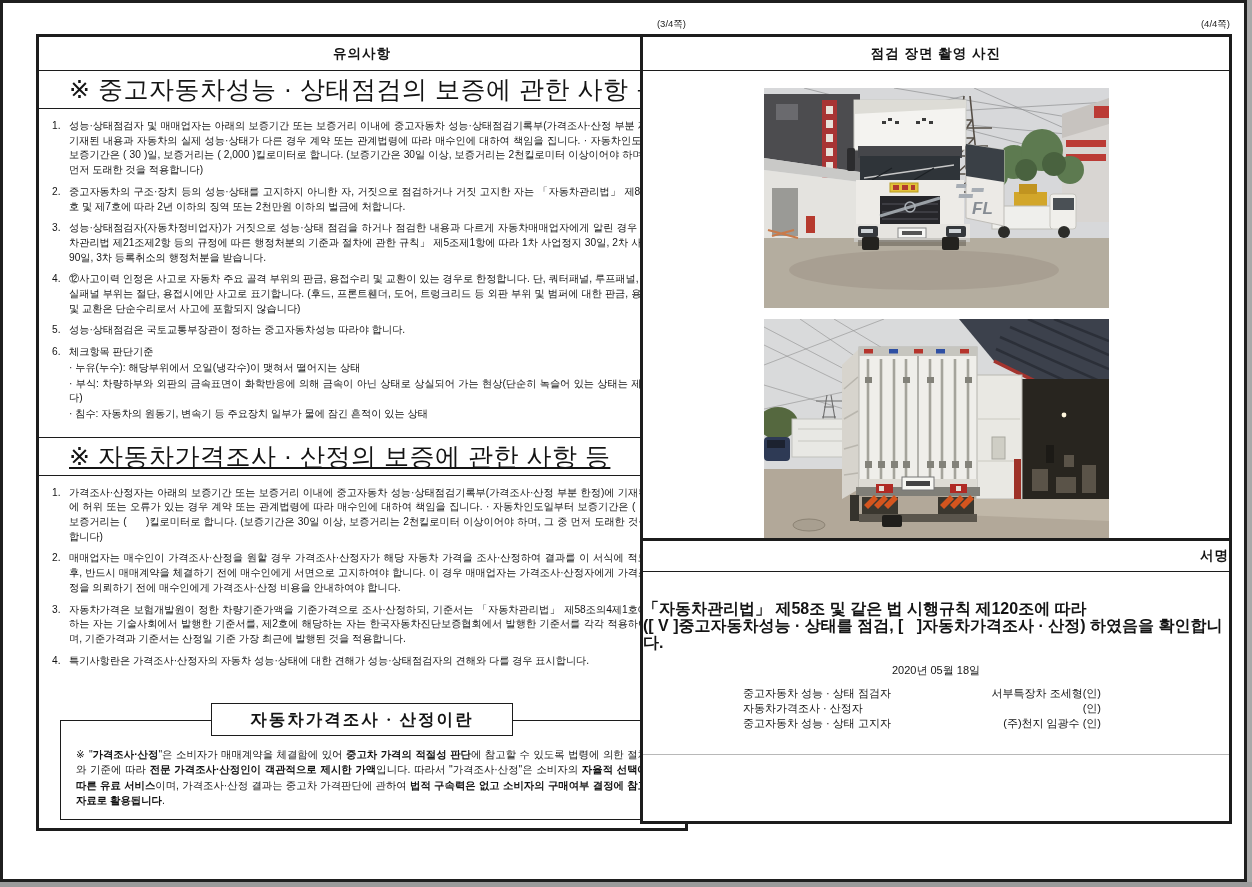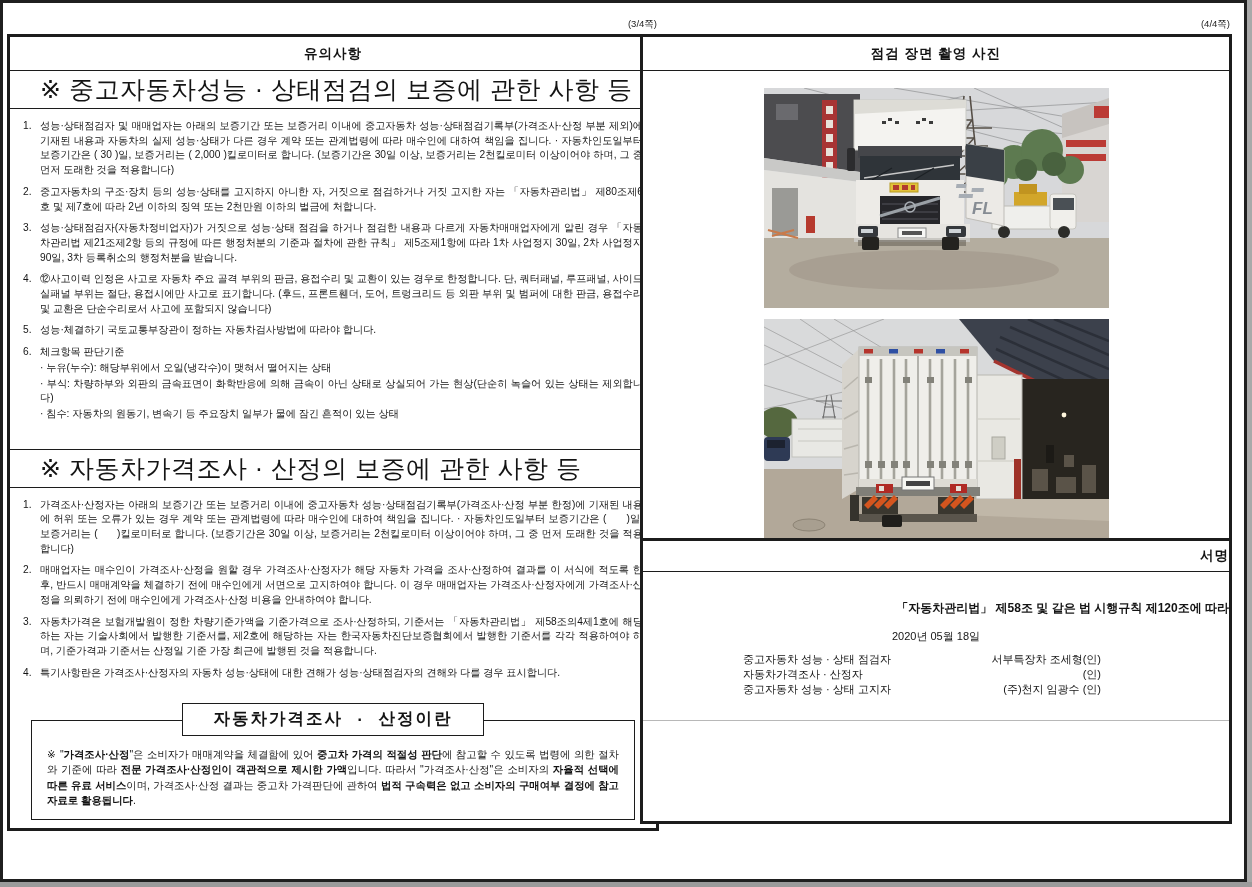"(3/4쪽)" .page-wrap.left { left: 7px -> 36px }
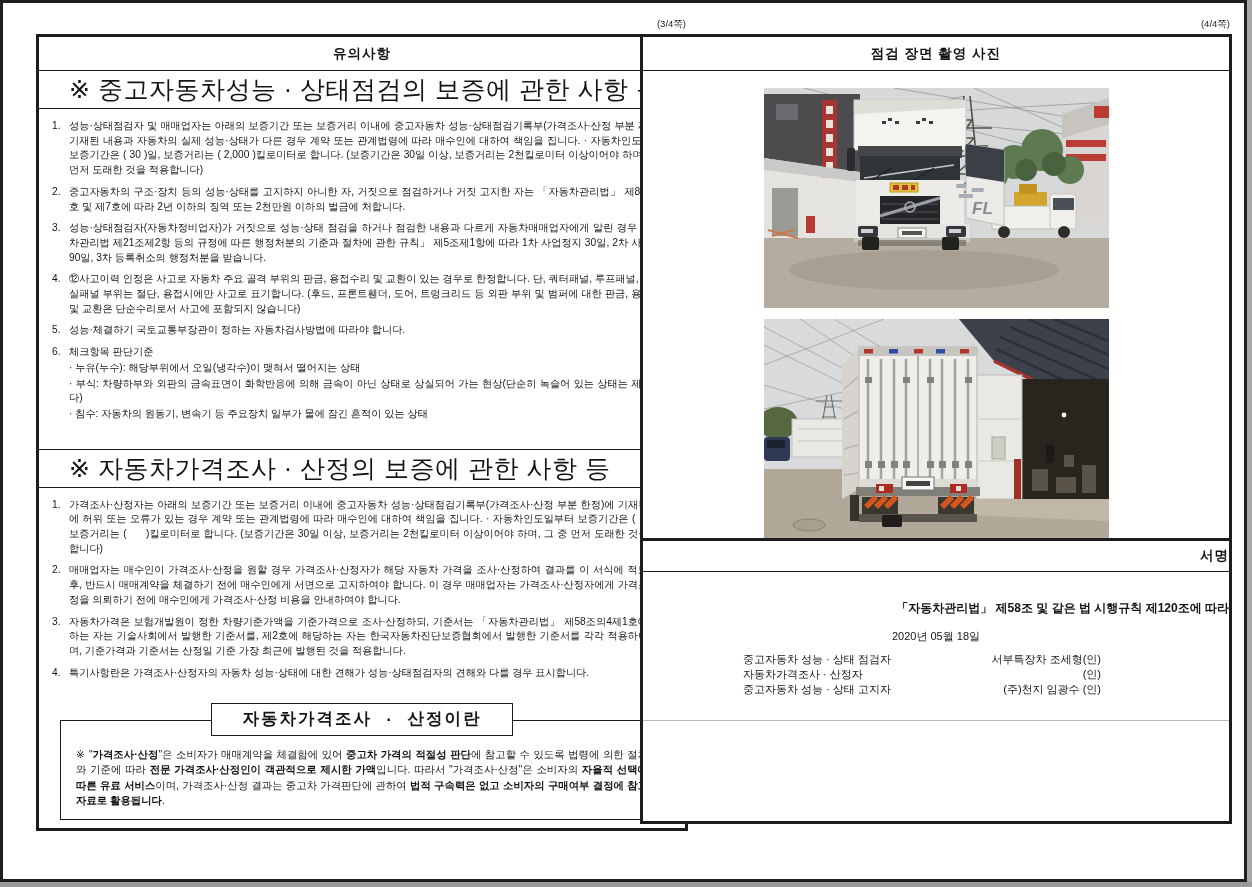"성능·체결하기 국토교통부장관이 정하는 자동차검사방법에 따라야" div.txt { text: 체결하기 국토교통부장관이 정하는 자동차검사방법에 -> 상태점검은 국토교통부장관이 정하는 중고자동차성능 }
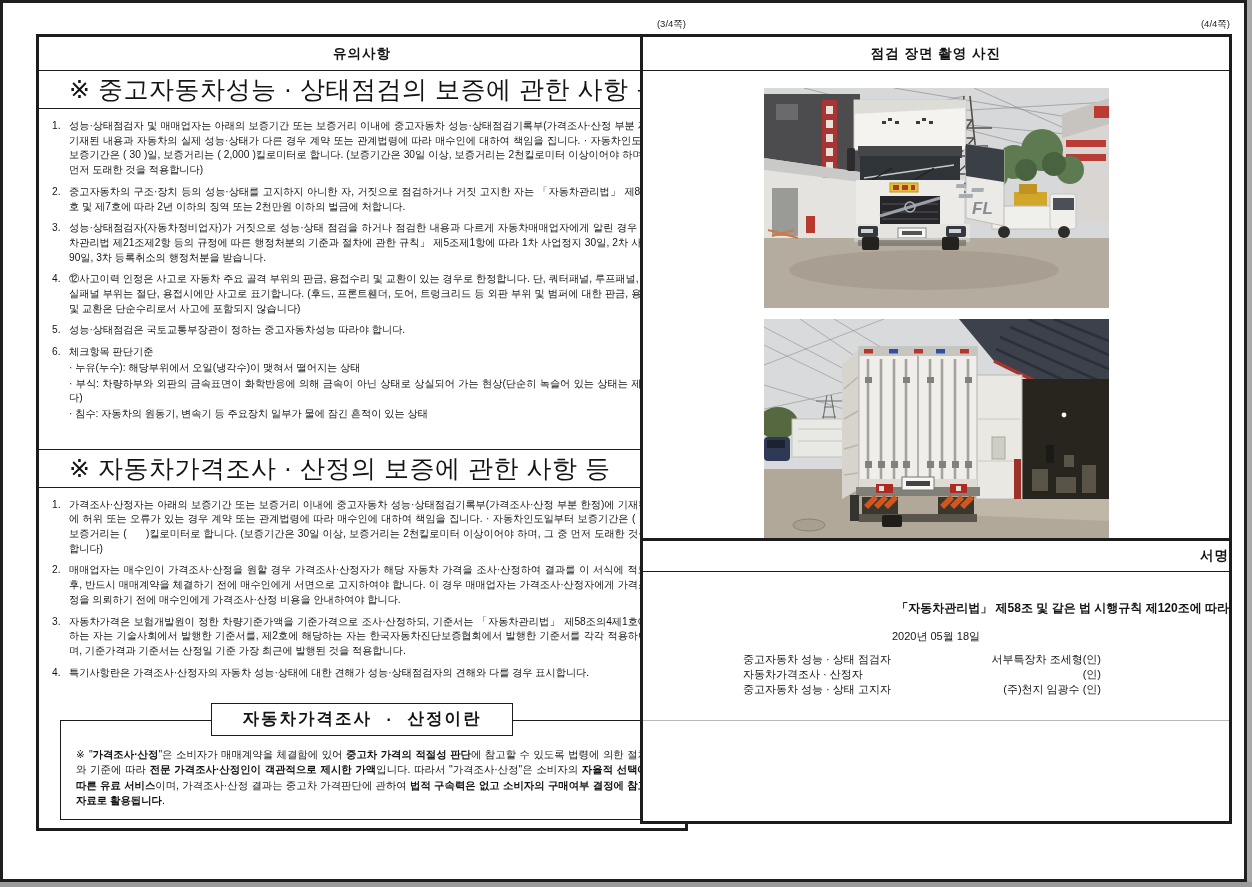"※ 자동차가격조사 · 산정의 보증에" .sec-heading.second { margin-top: 18px -> 6px; text-decoration: none -> underline }
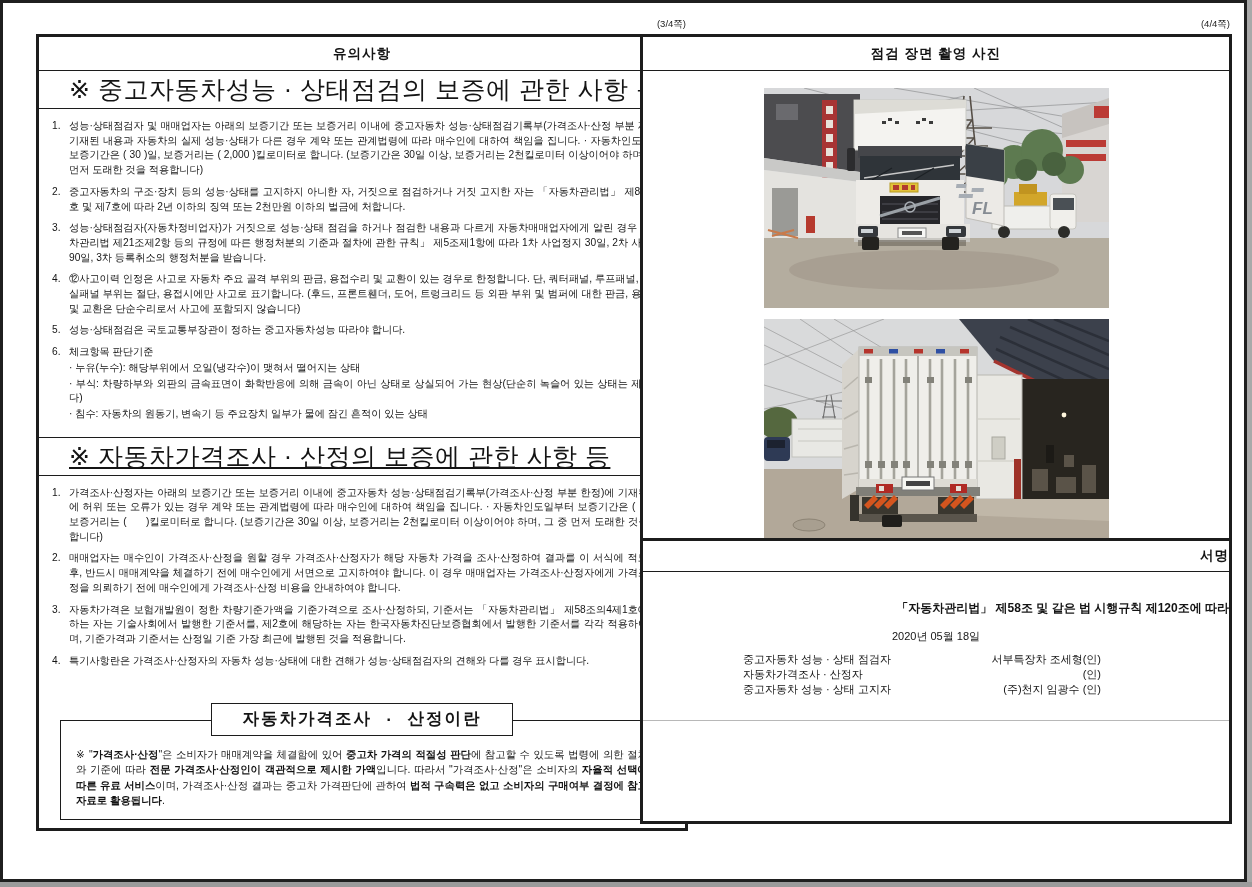"「자동차관리법」 제58조 및 같은 법" .stmt { font-size: 12px -> 16px; text-align: right -> left }
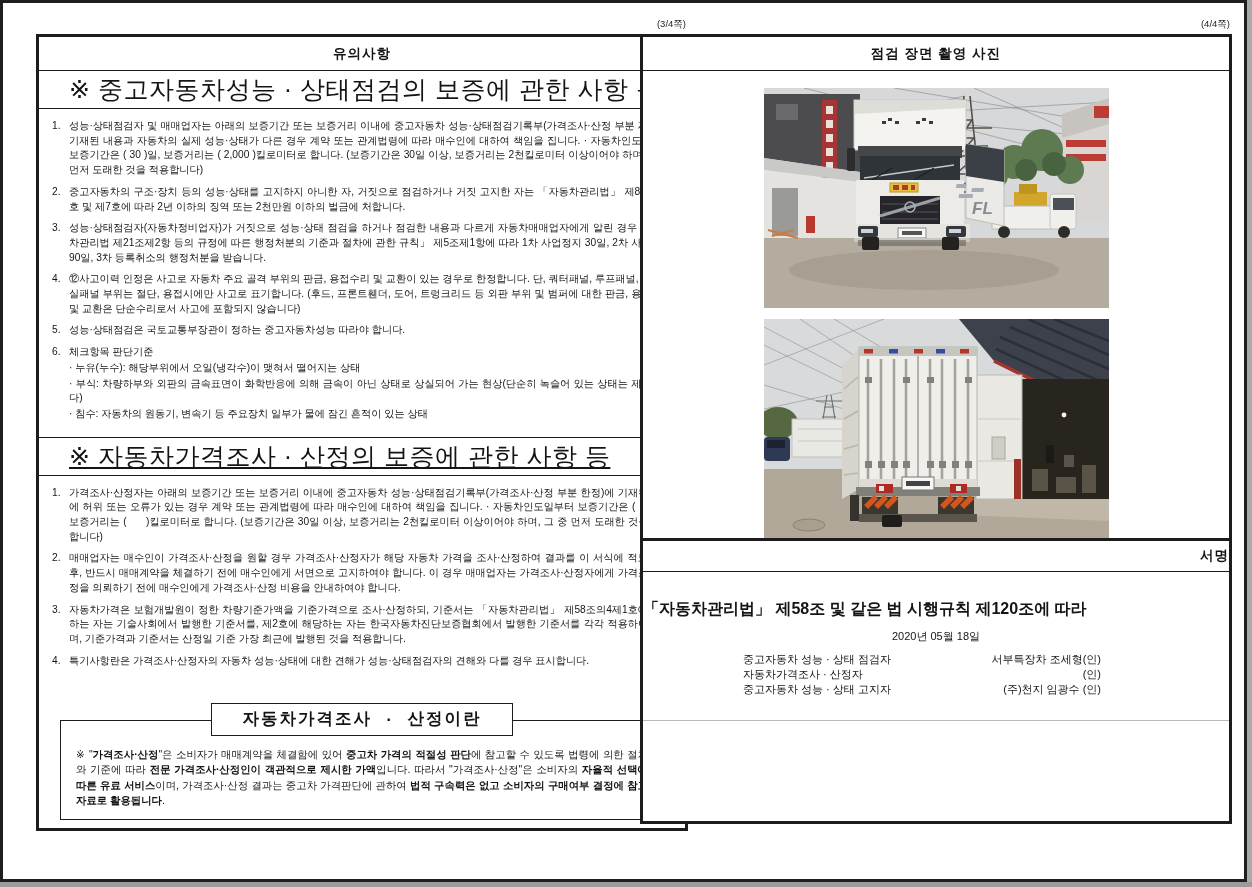"([ V ]중고자동차성능 · 상태를" div.stmt { html: none -> <div>([ V ]중고자동차성능 · 상태를 점검, [&nbsp;&nbsp;&nbsp;]자동차가격조사 · 산정) 하였음을 확인합니다.</div> }
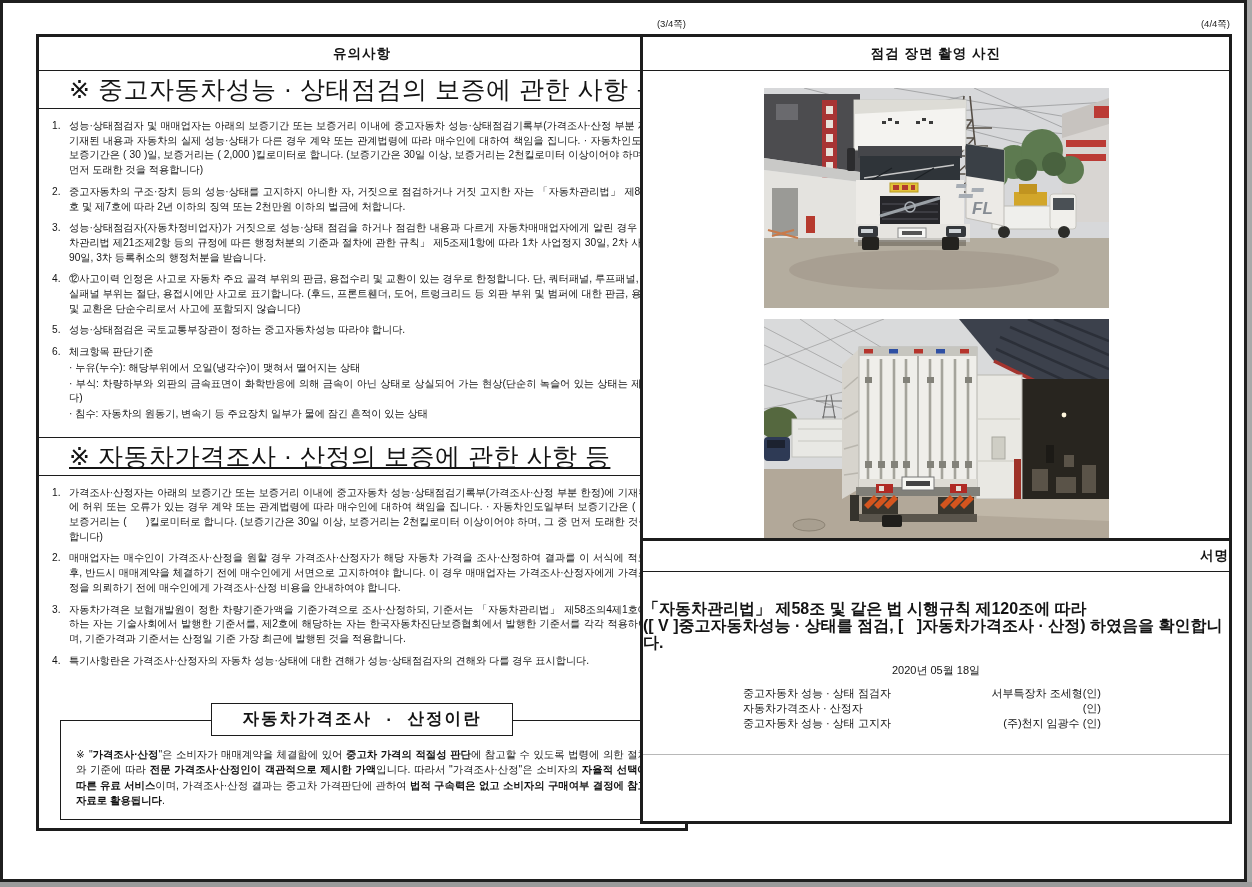"자동차가격조사 · 산정이란" .note-title { font-family: Liberation Mono, monospace -> Liberation Serif, serif }
